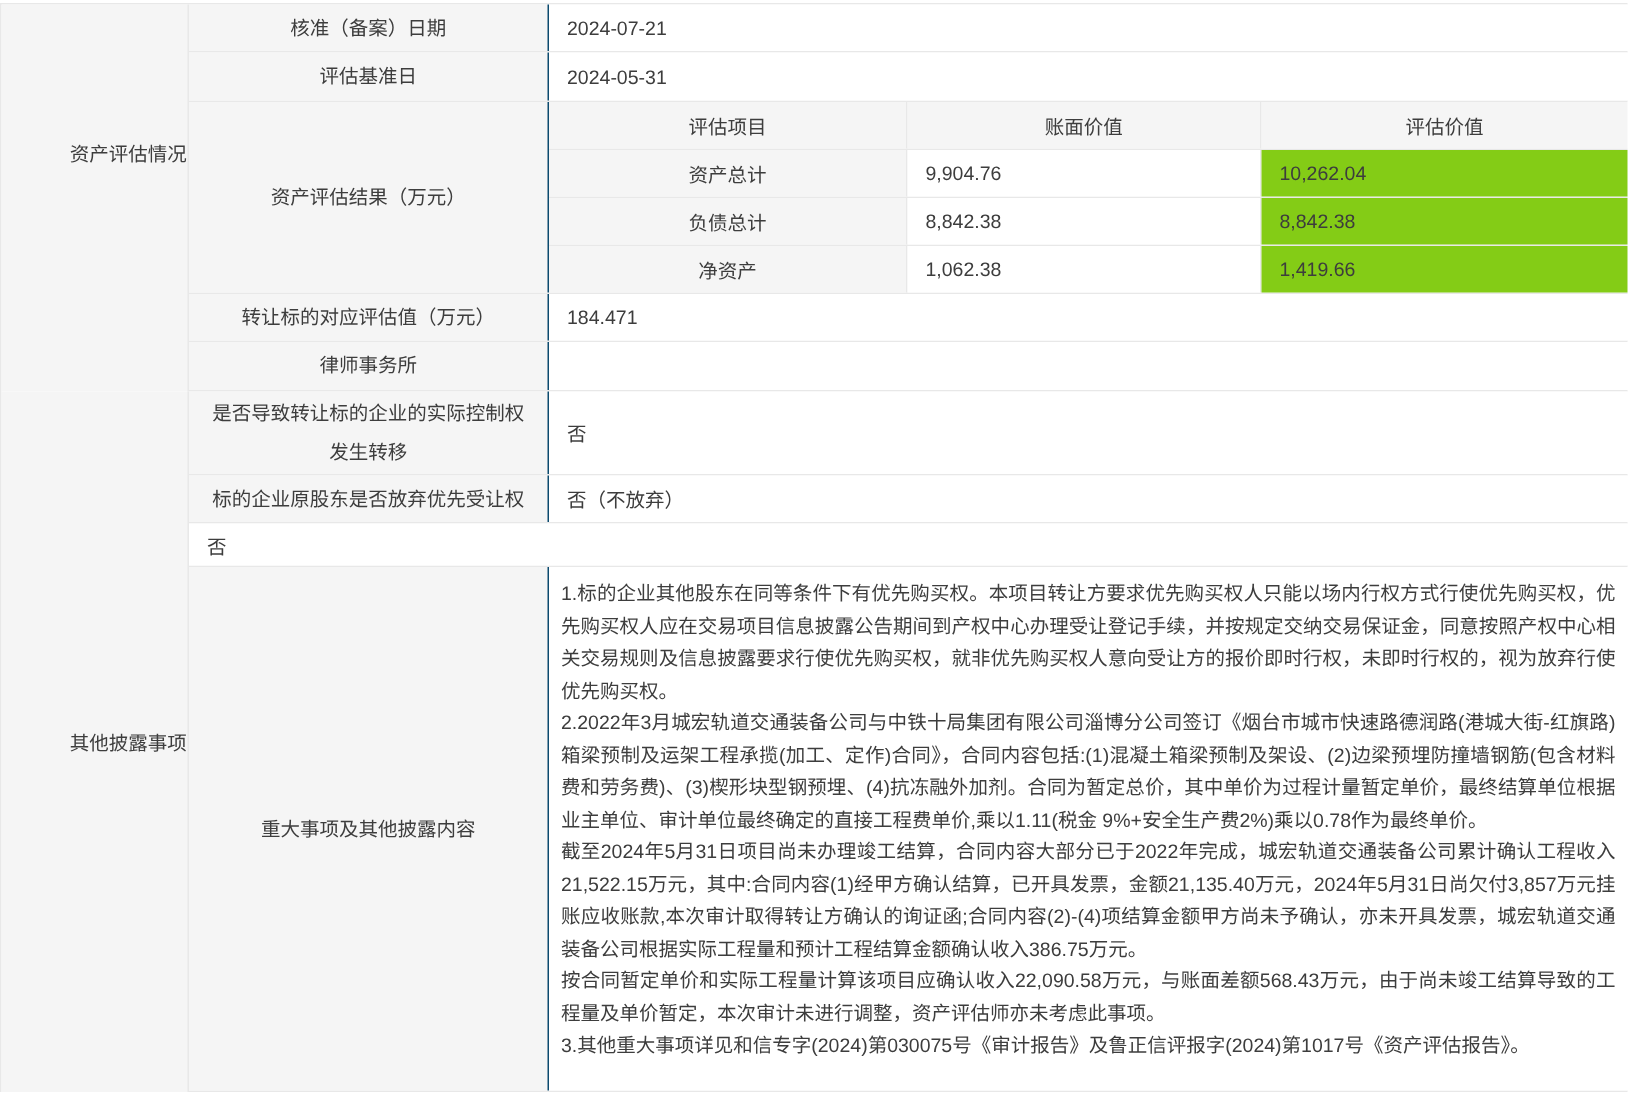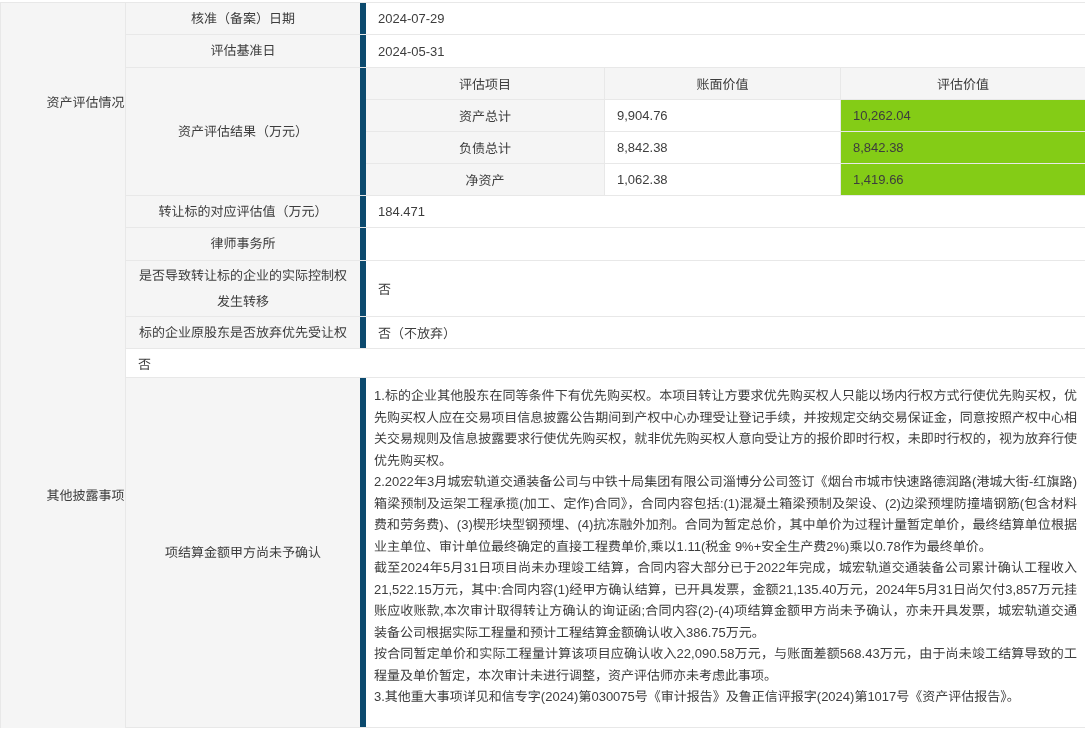"核准（备案）日期" .label-cell { border-right: 6px solid #0c4a6e -> 1px solid #0c4a6e }
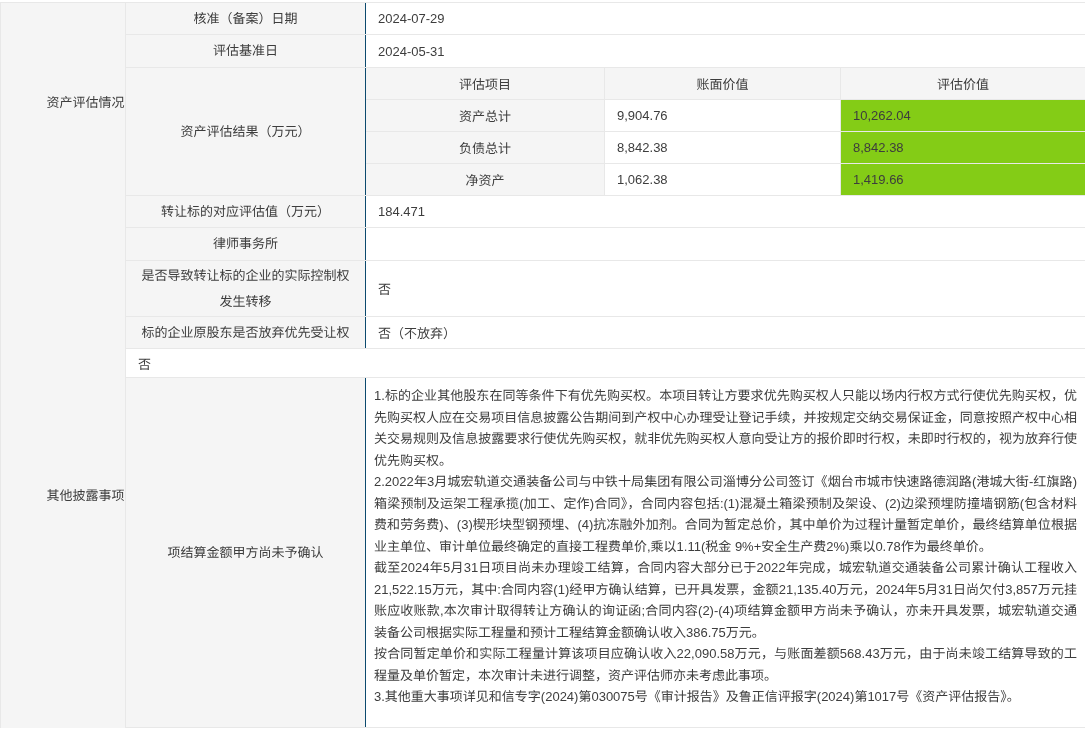"2024-07-29" div.value-cell { text: 2024-07-29 -> 2024-07-21 }
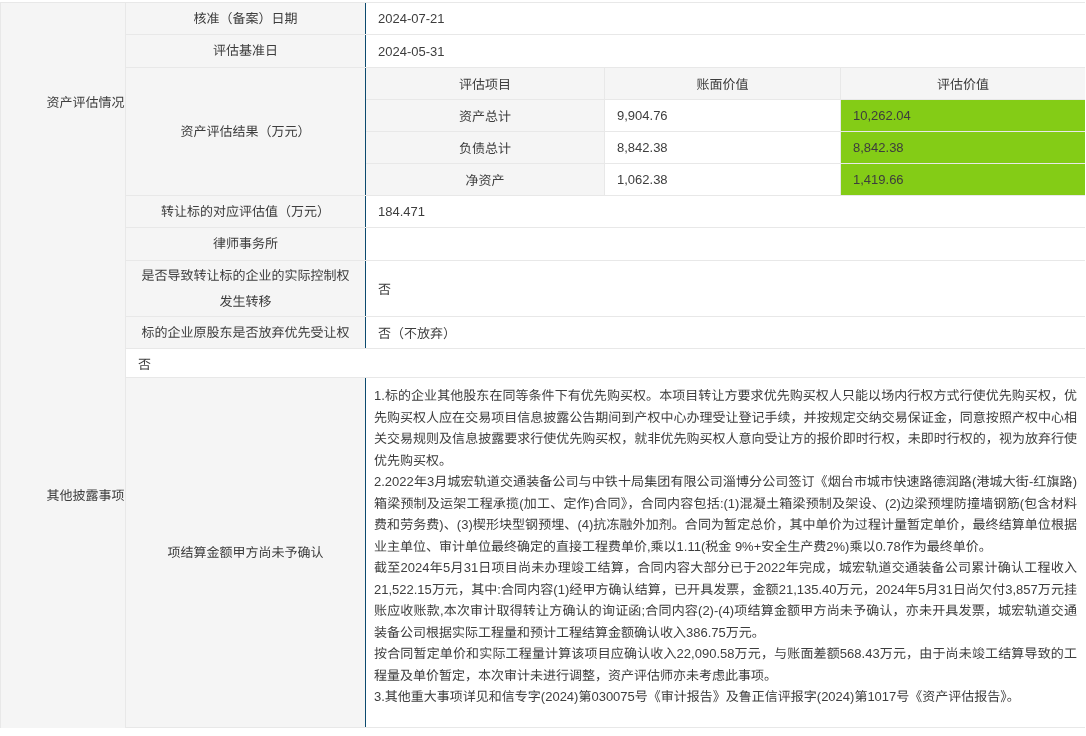"项结算金额甲方尚未予确认" div.label-cell { text: 项结算金额甲方尚未予确认 -> 重大事项及其他披露内容 }
